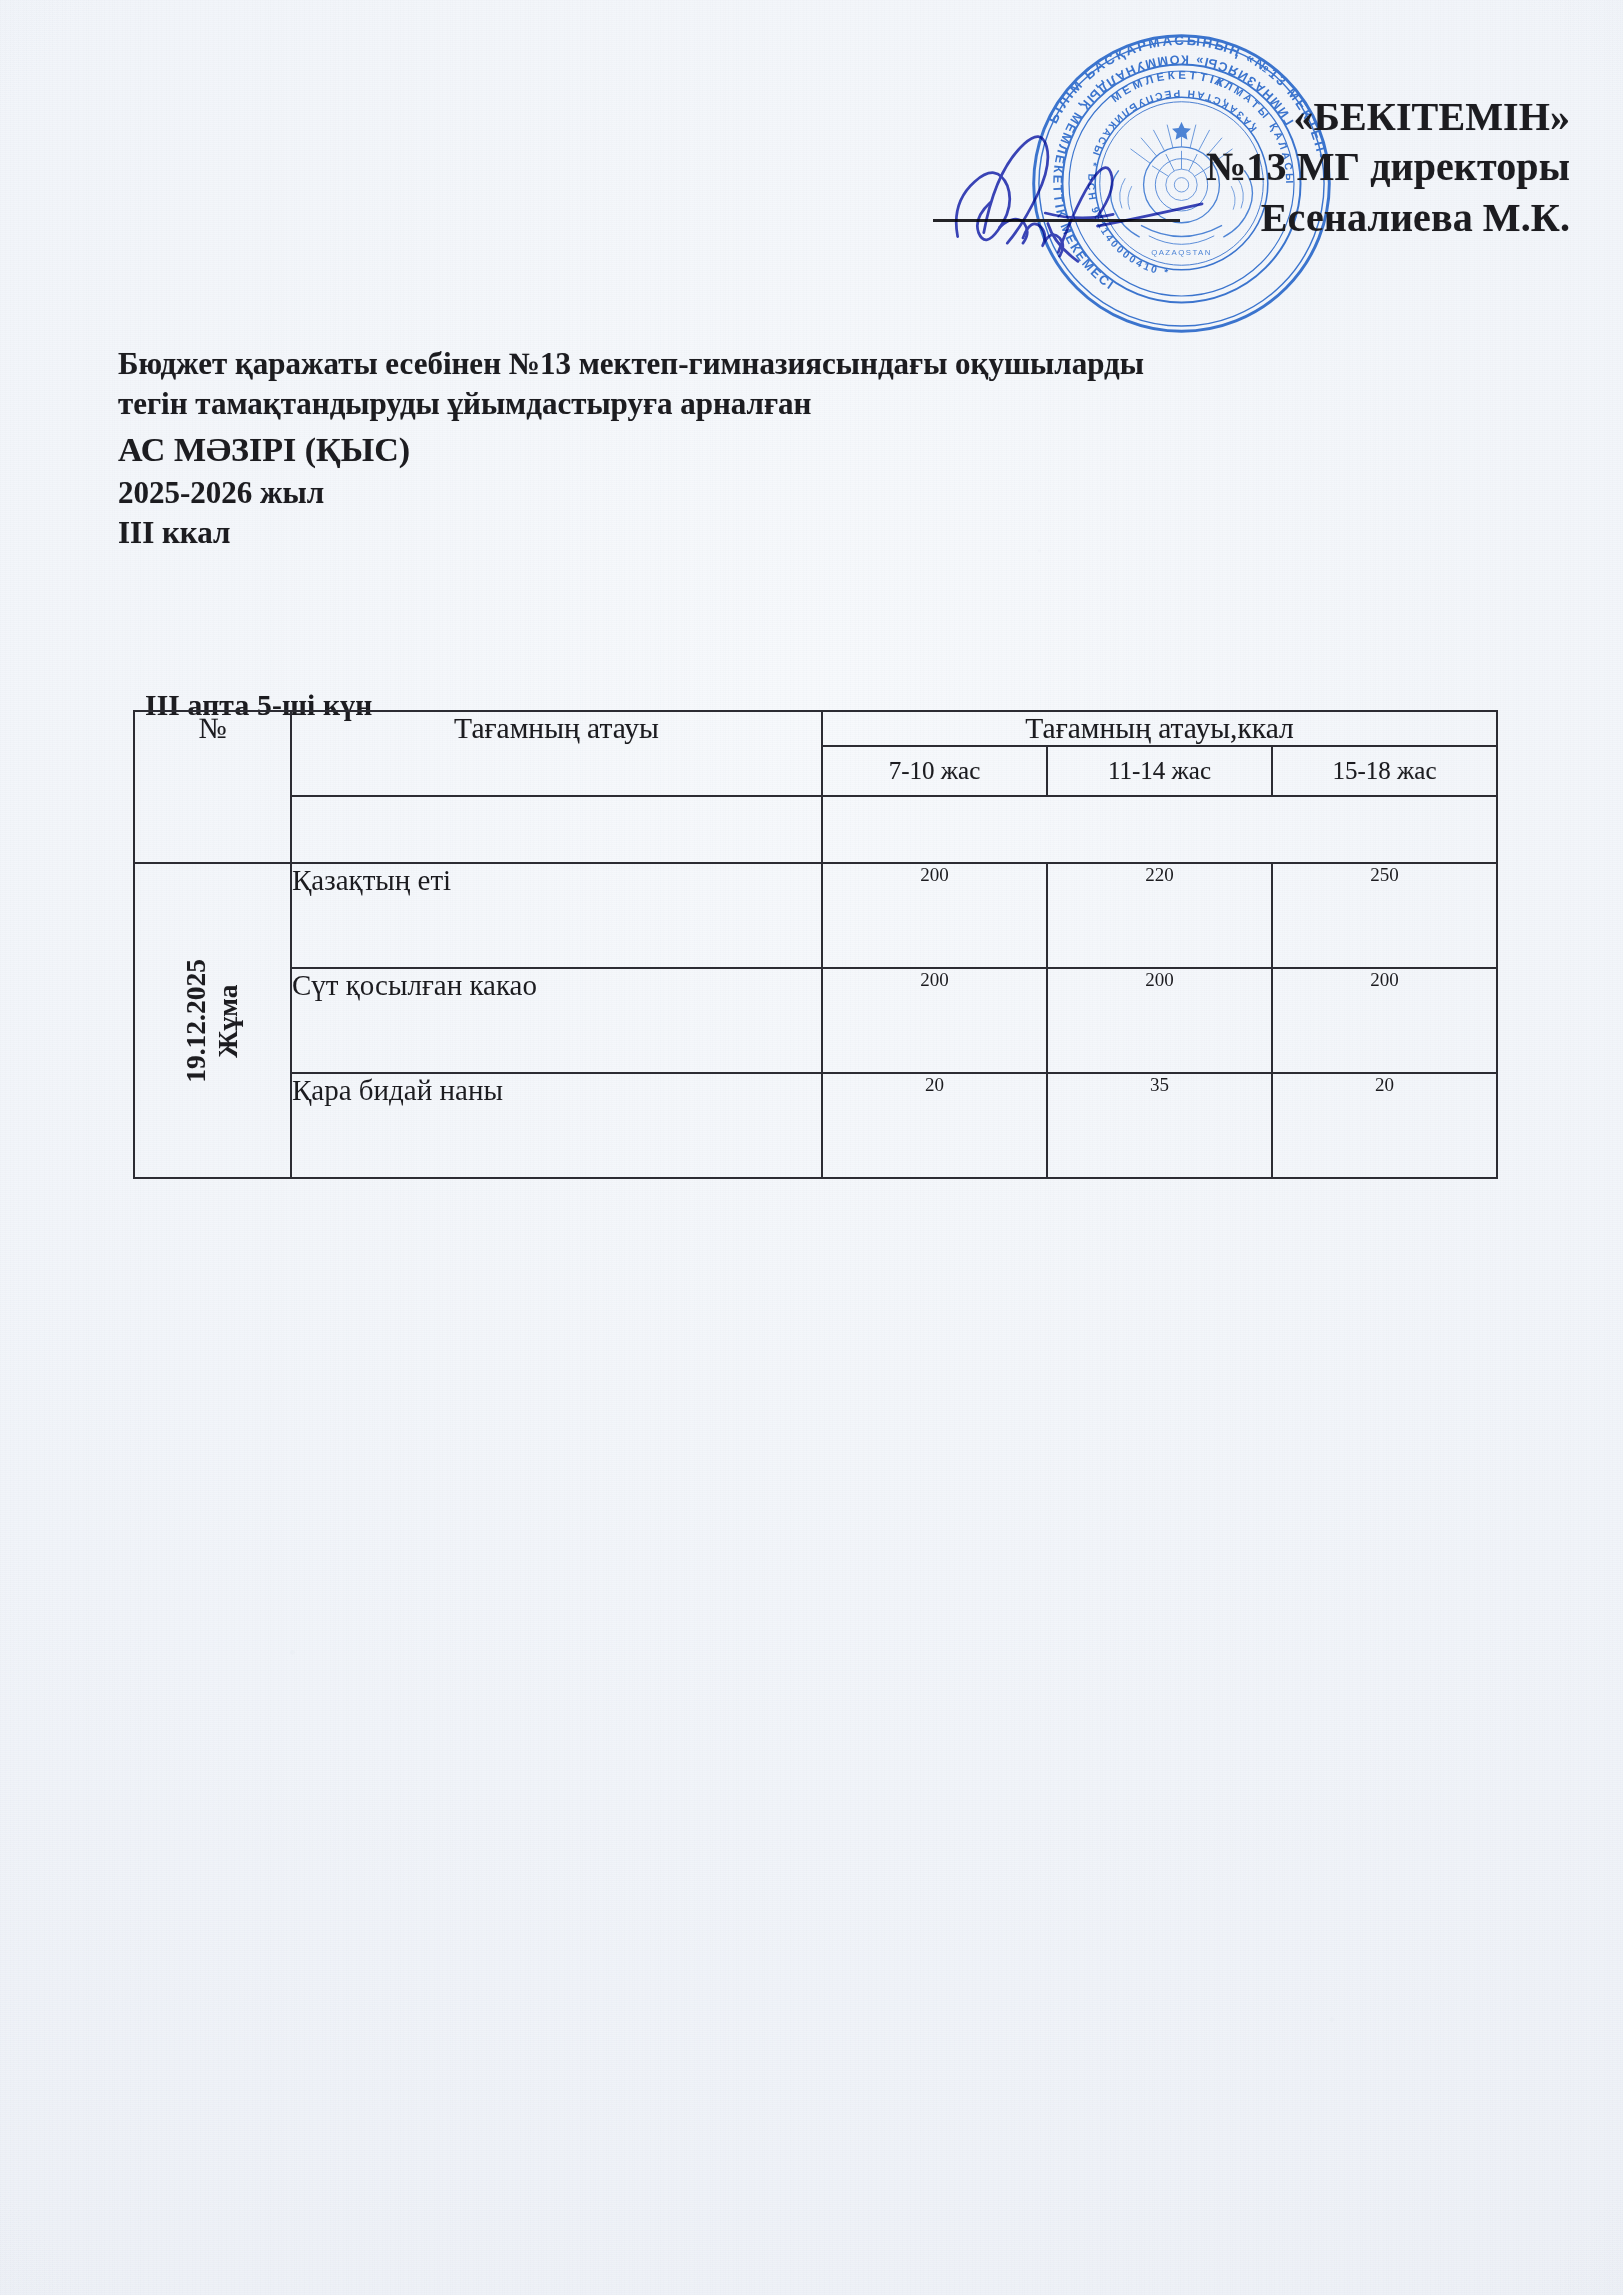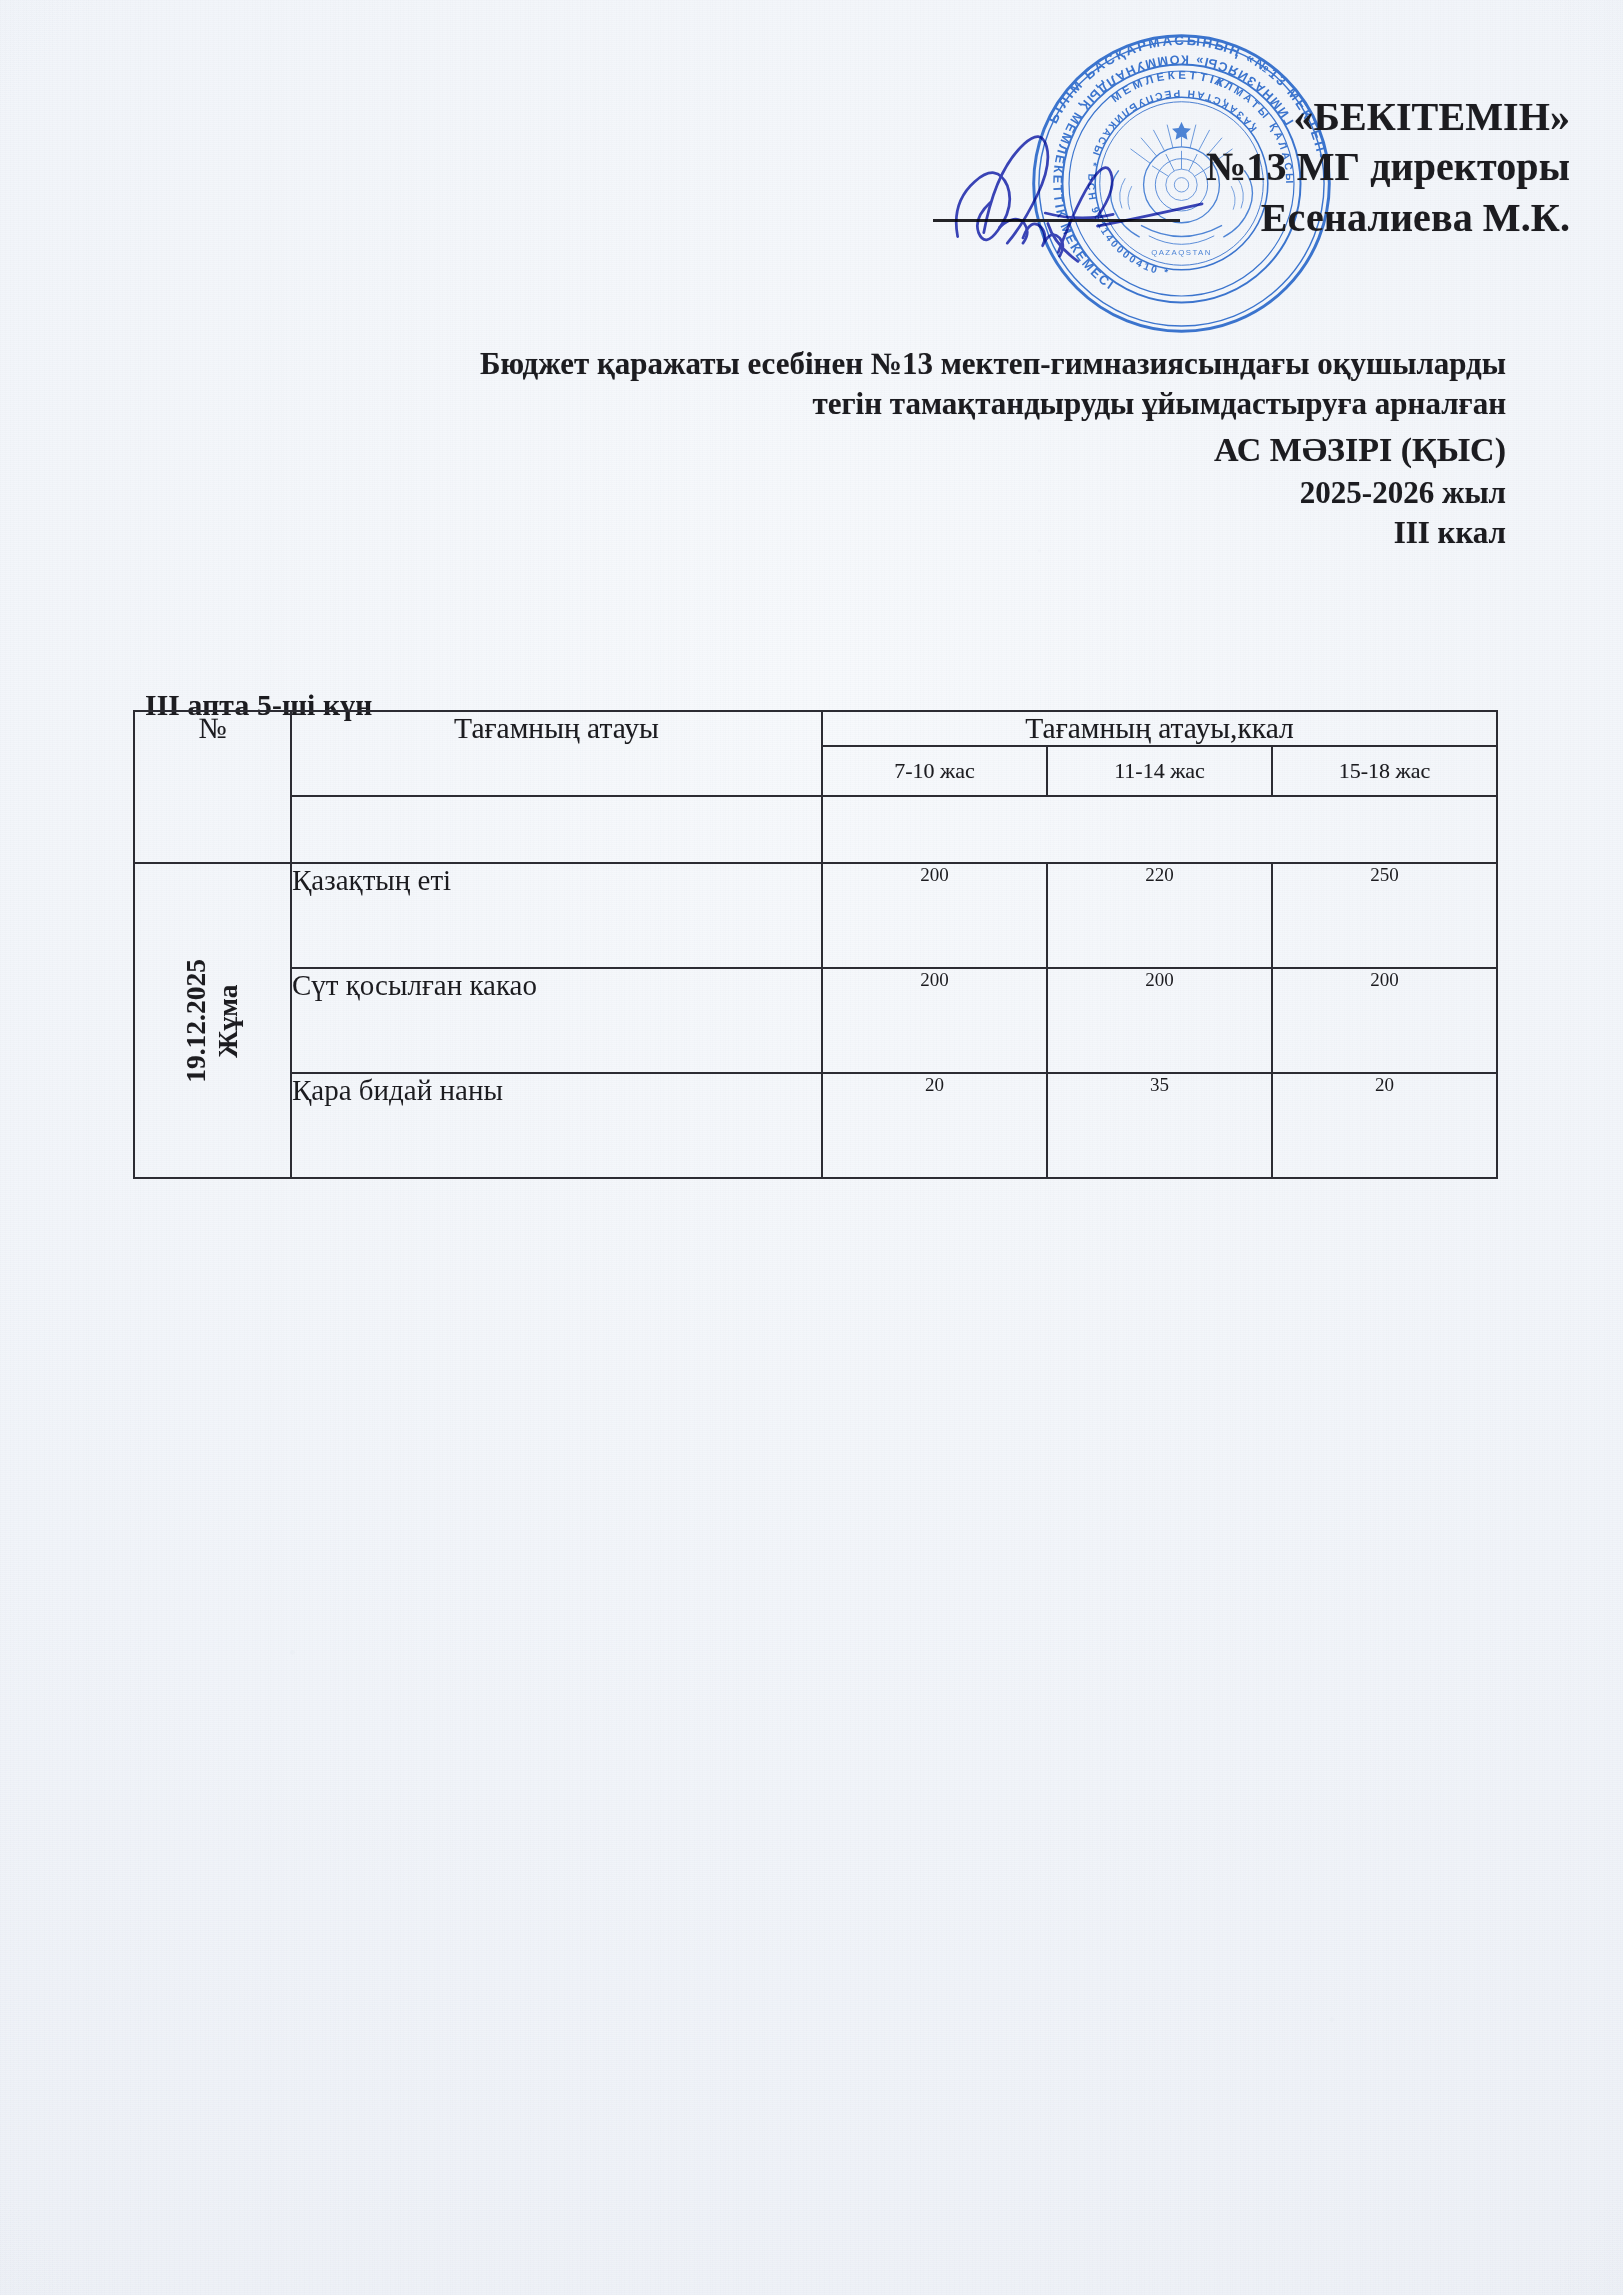"Бюджет қаражаты есебінен №13" #doc-title { text-align: right -> left }
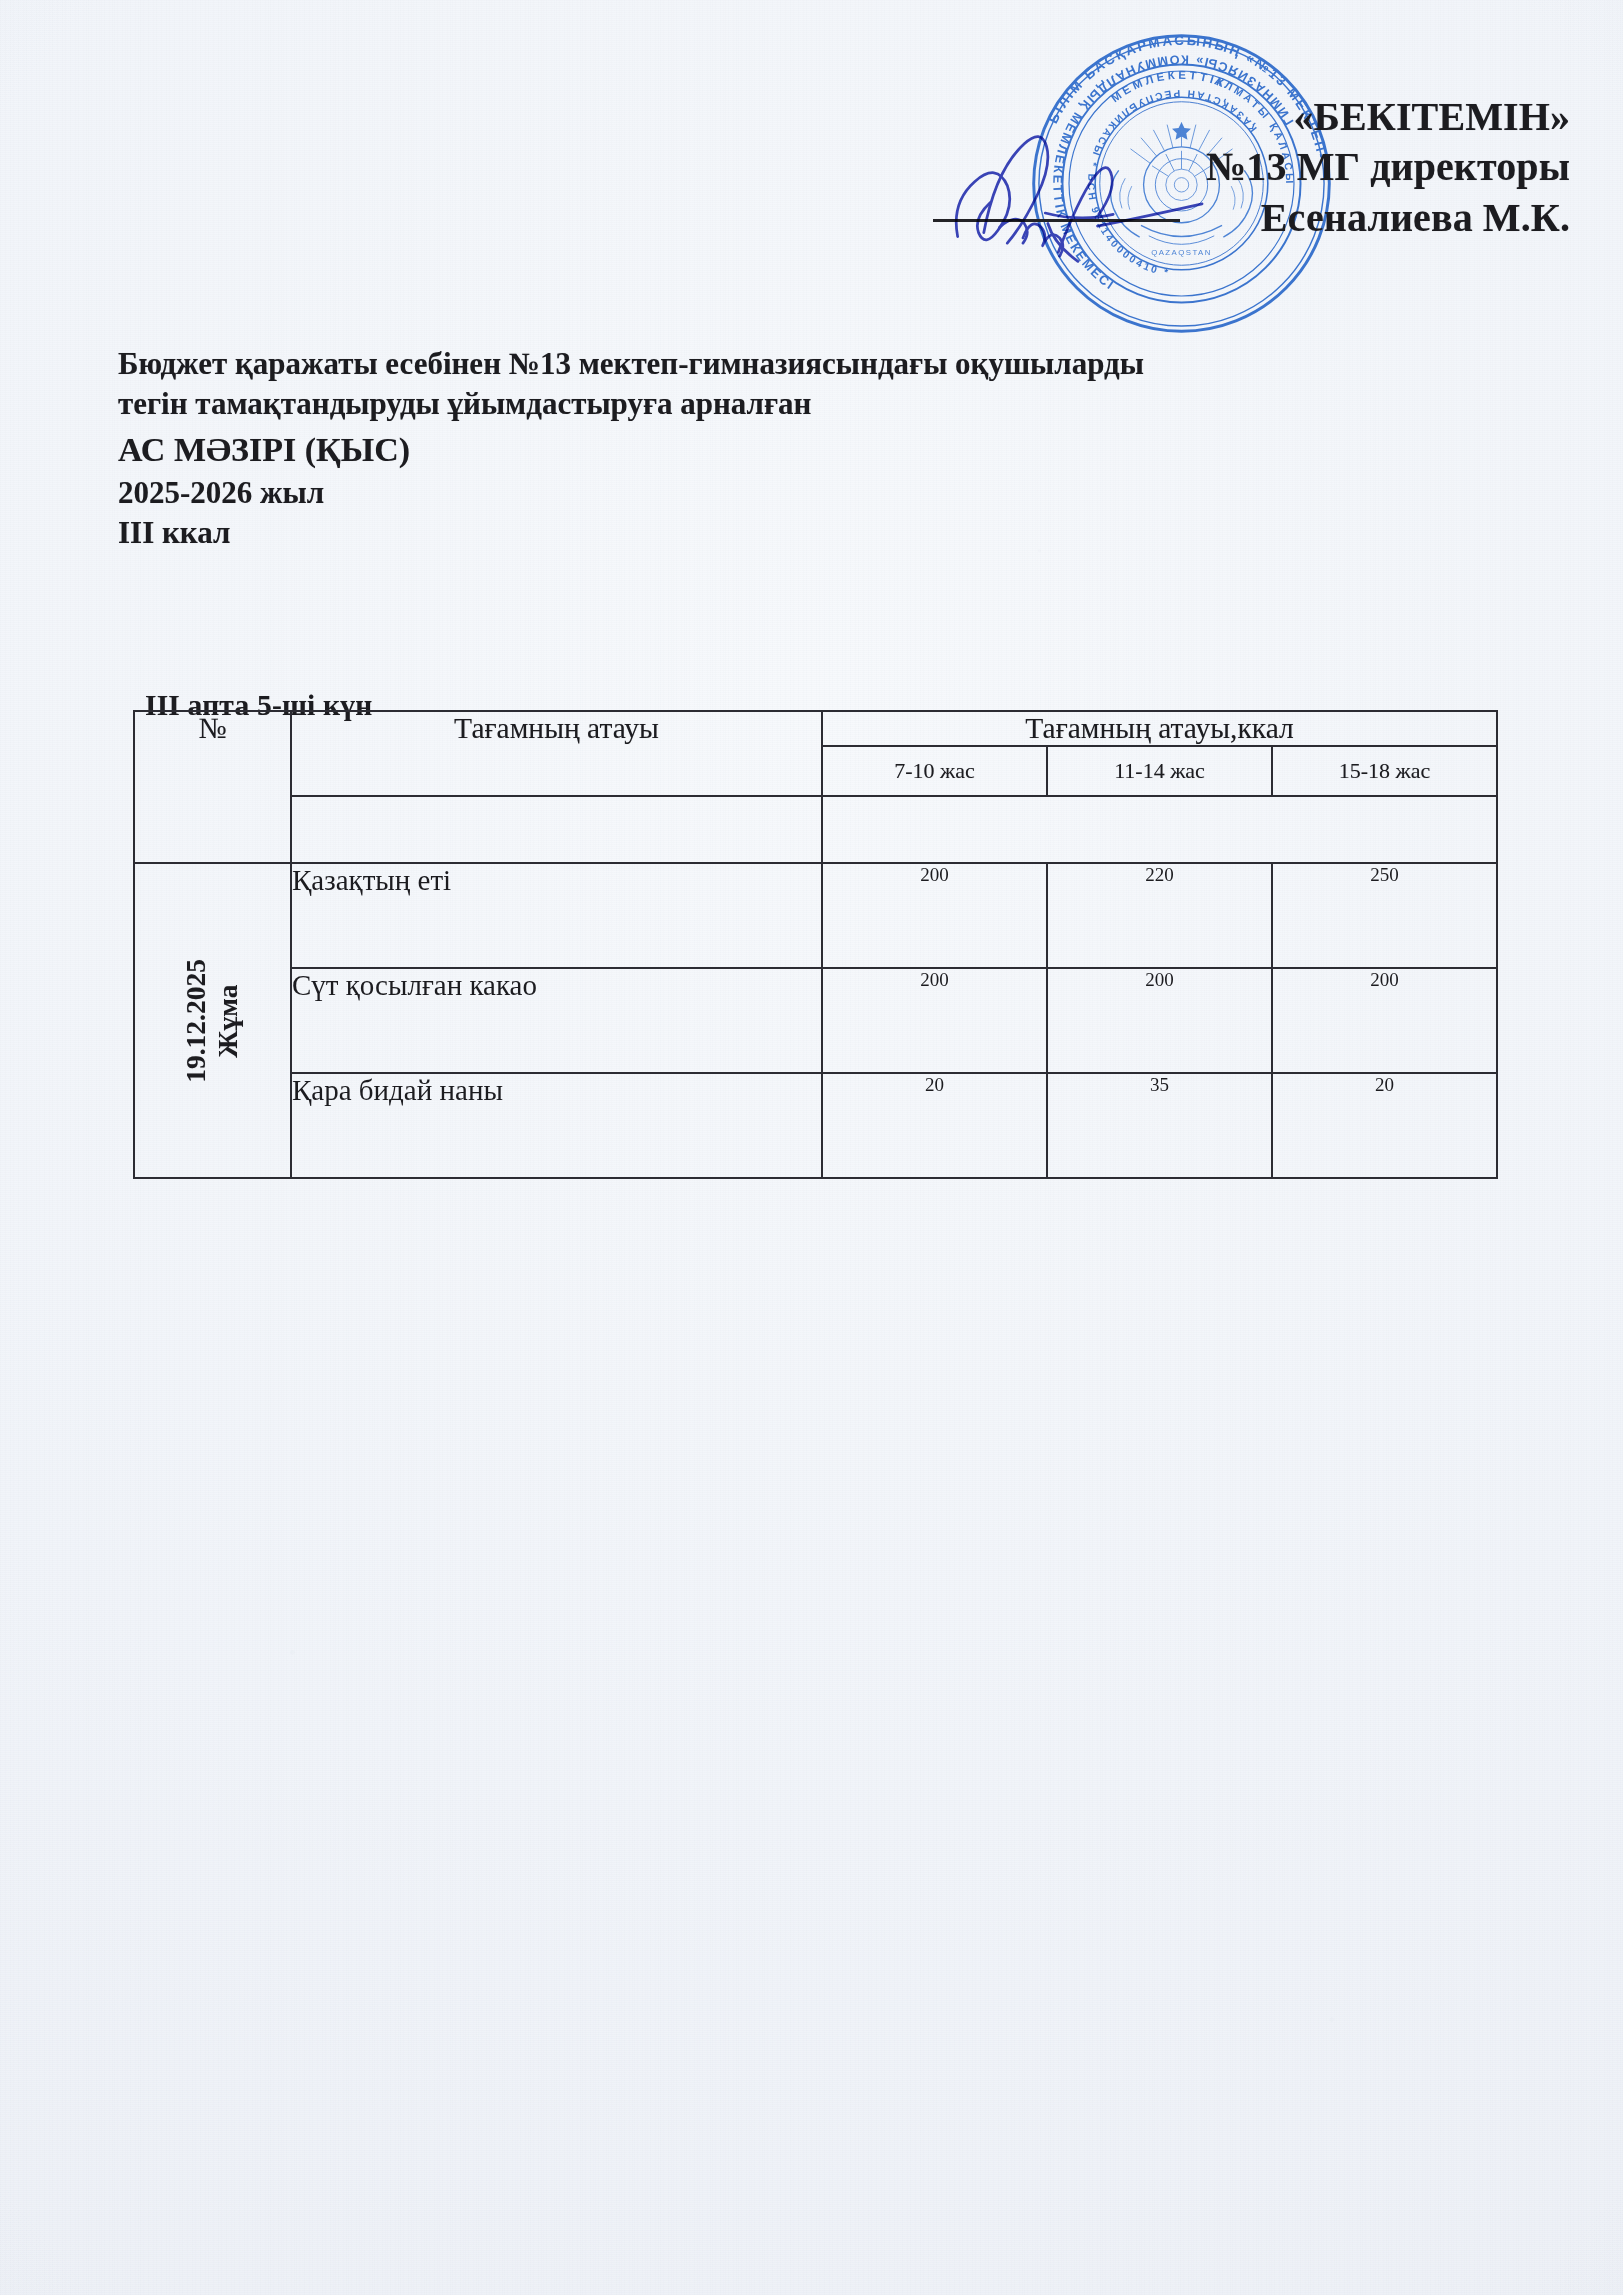"7-10 жас" .hcell-sub { font-size: 22px -> 25px }
